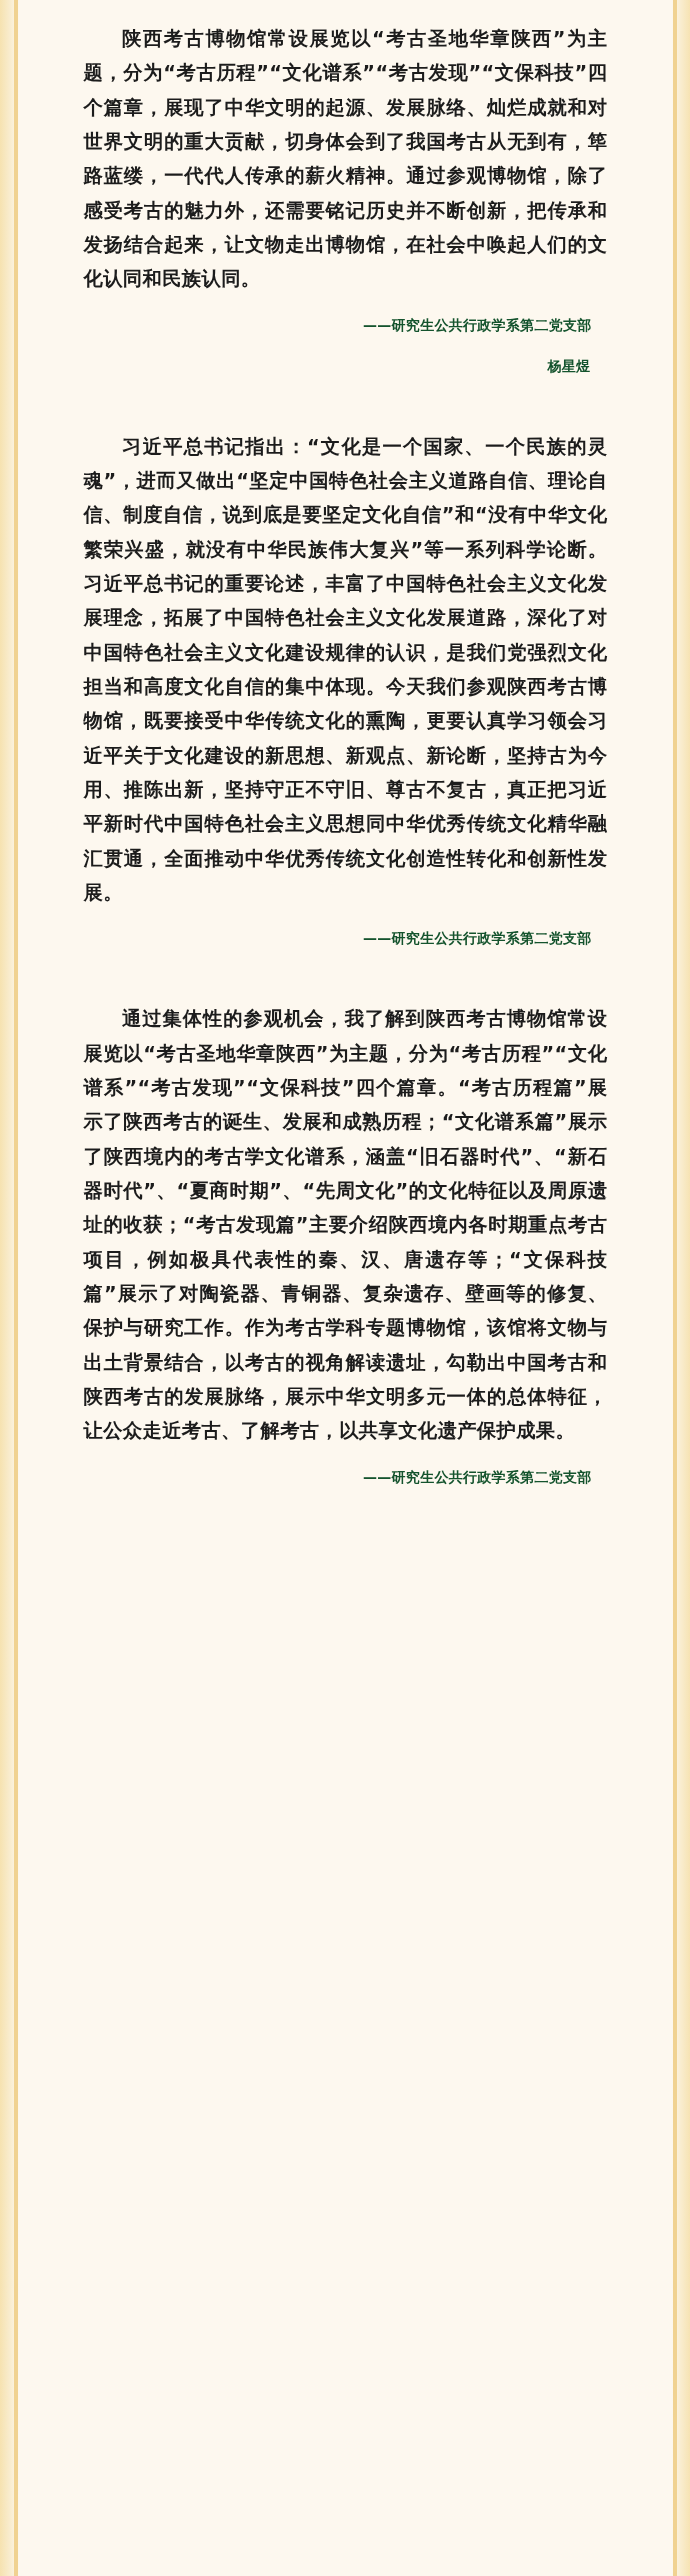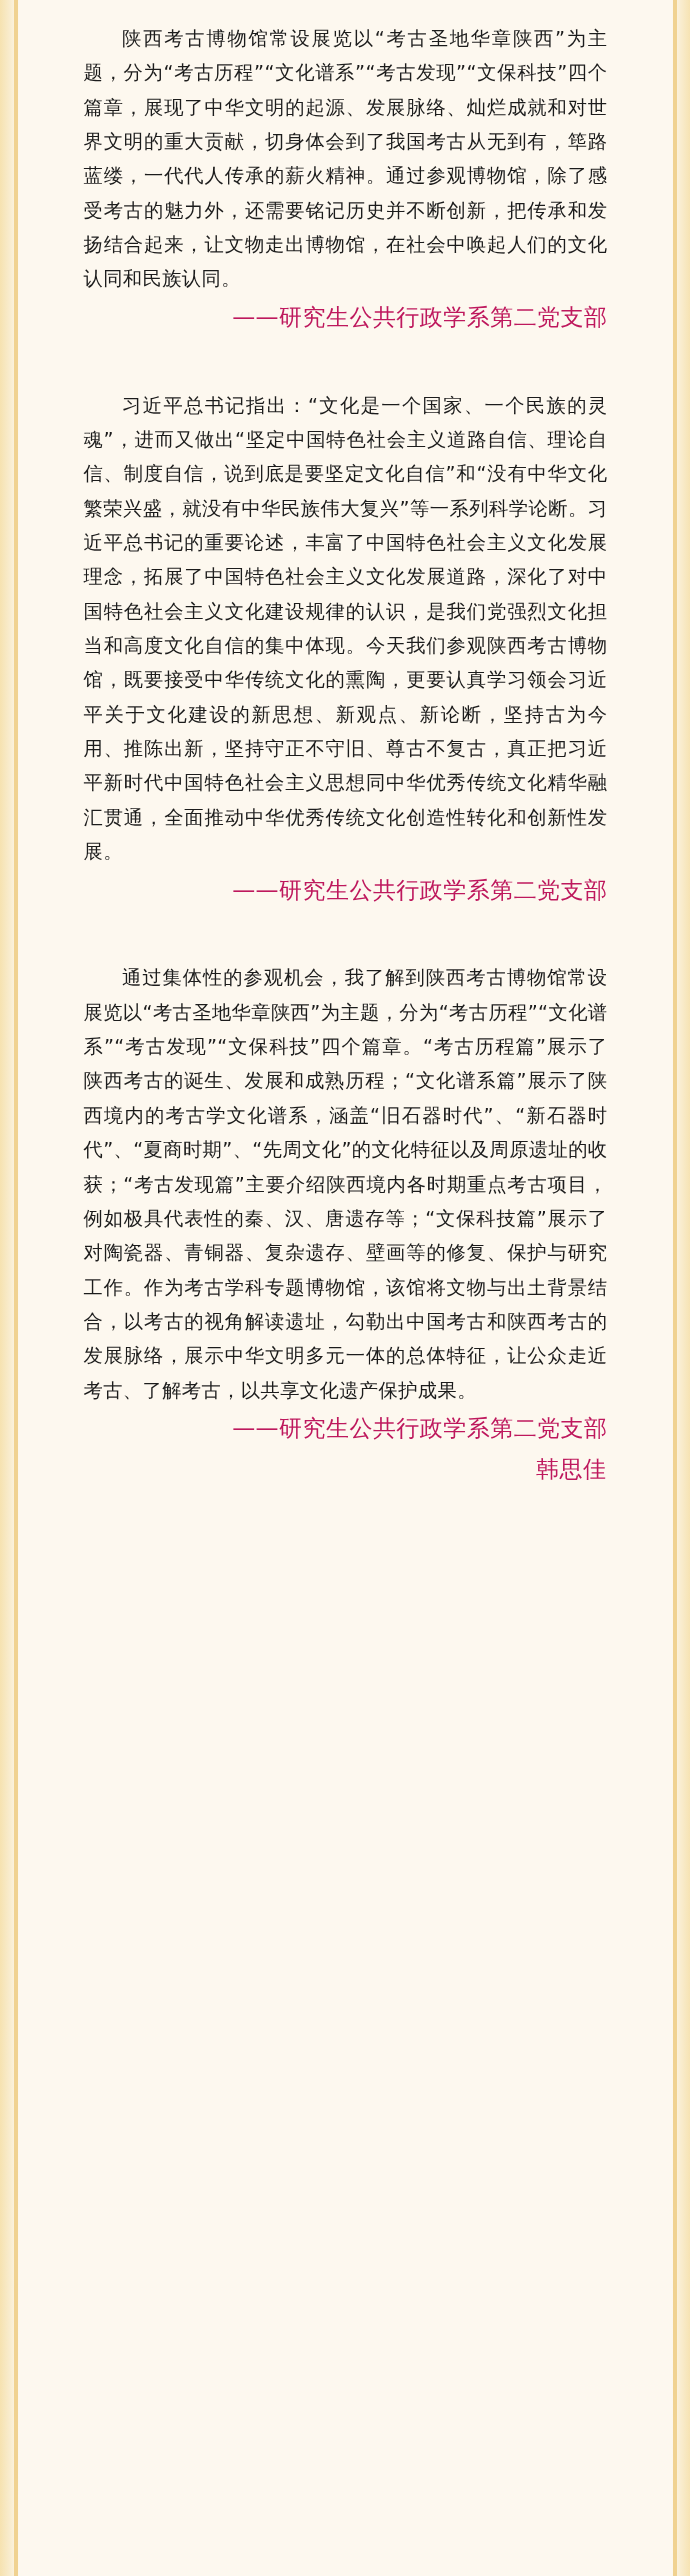"陕西考古博物馆常设展览以“考古圣地华章陕西”为主题，分为“考古历程”“文化谱系”" .page { font-weight: none -> bold }
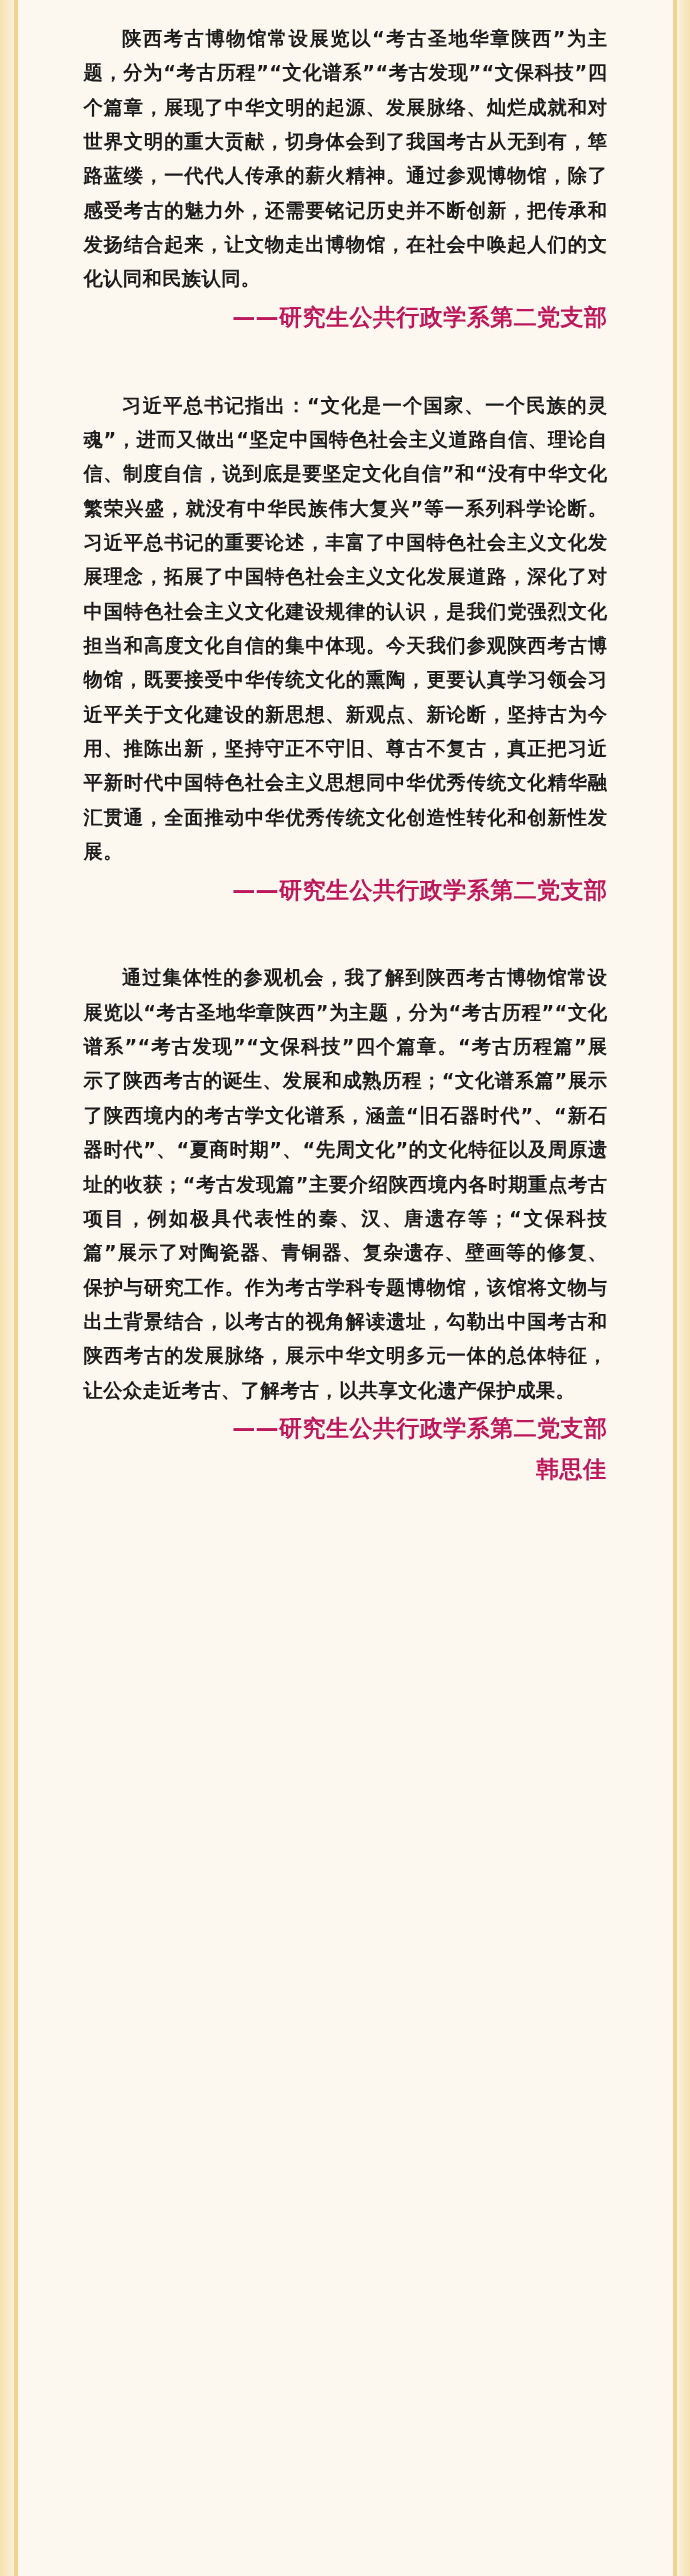"——研究生公共行政学系第二党支部" .signature { color: #be185d -> #14532d; font-size: 23px -> 14px; margin: 0 -> 16px }
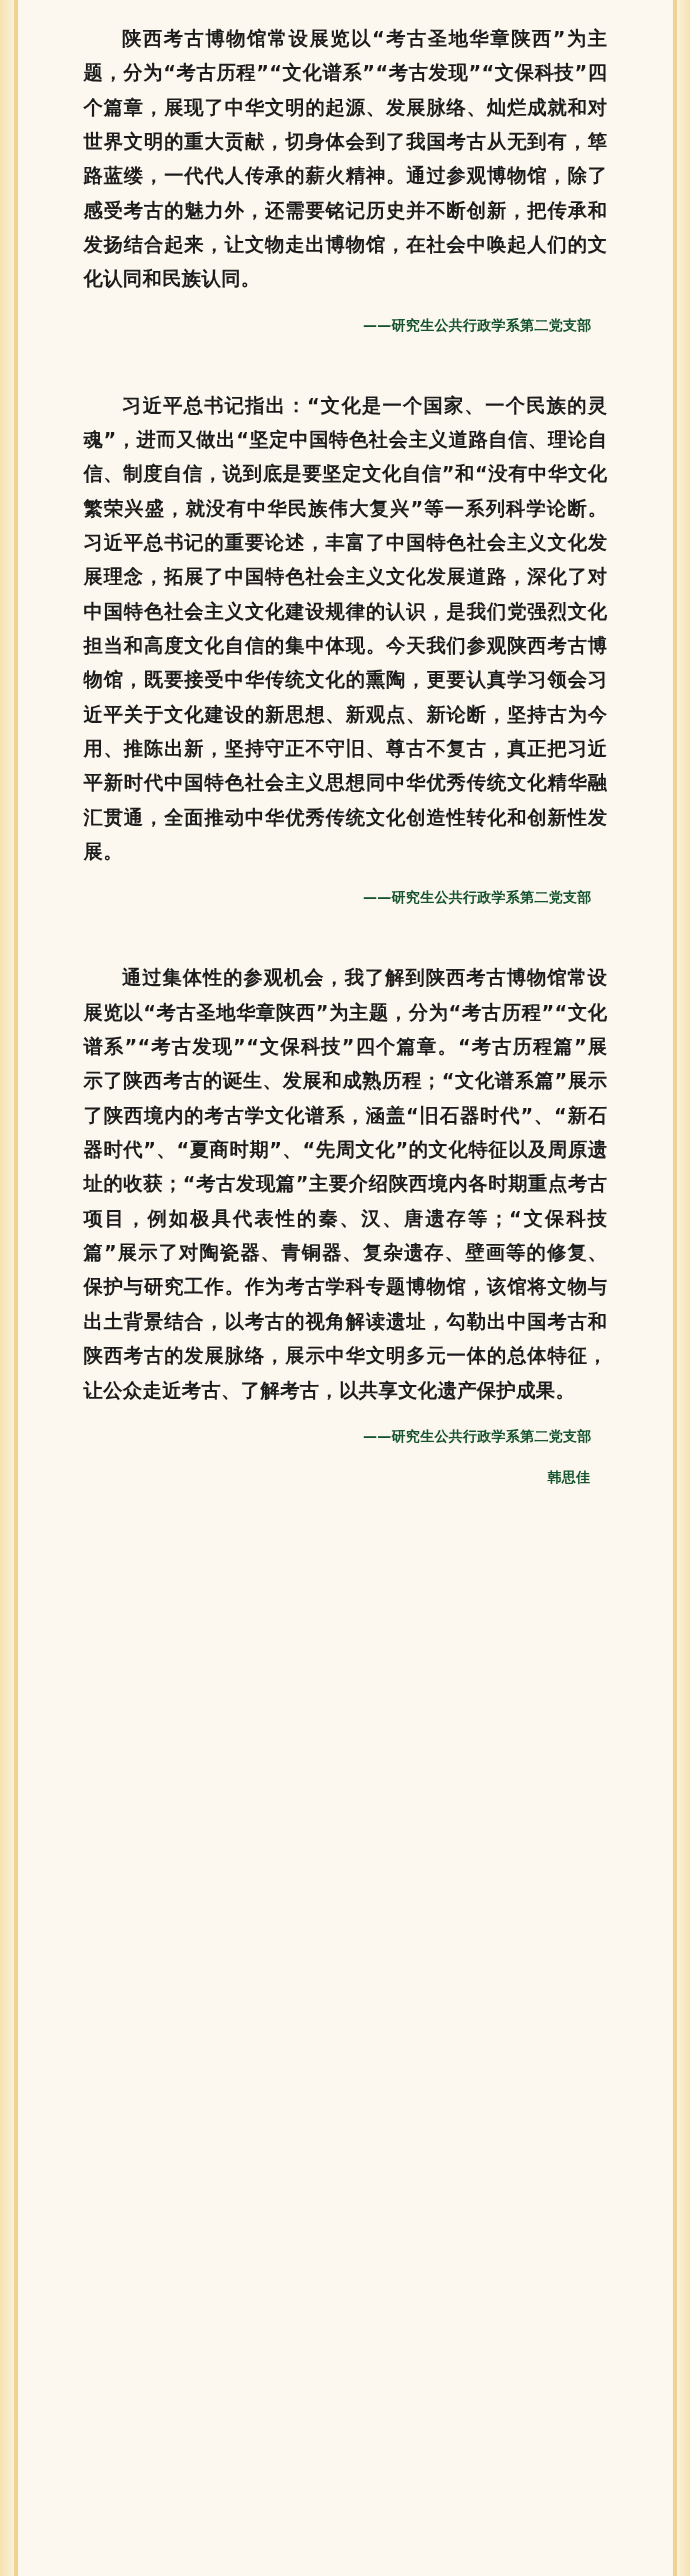"杨星煜" p.signature { html: none -> <p>杨星煜</p> }
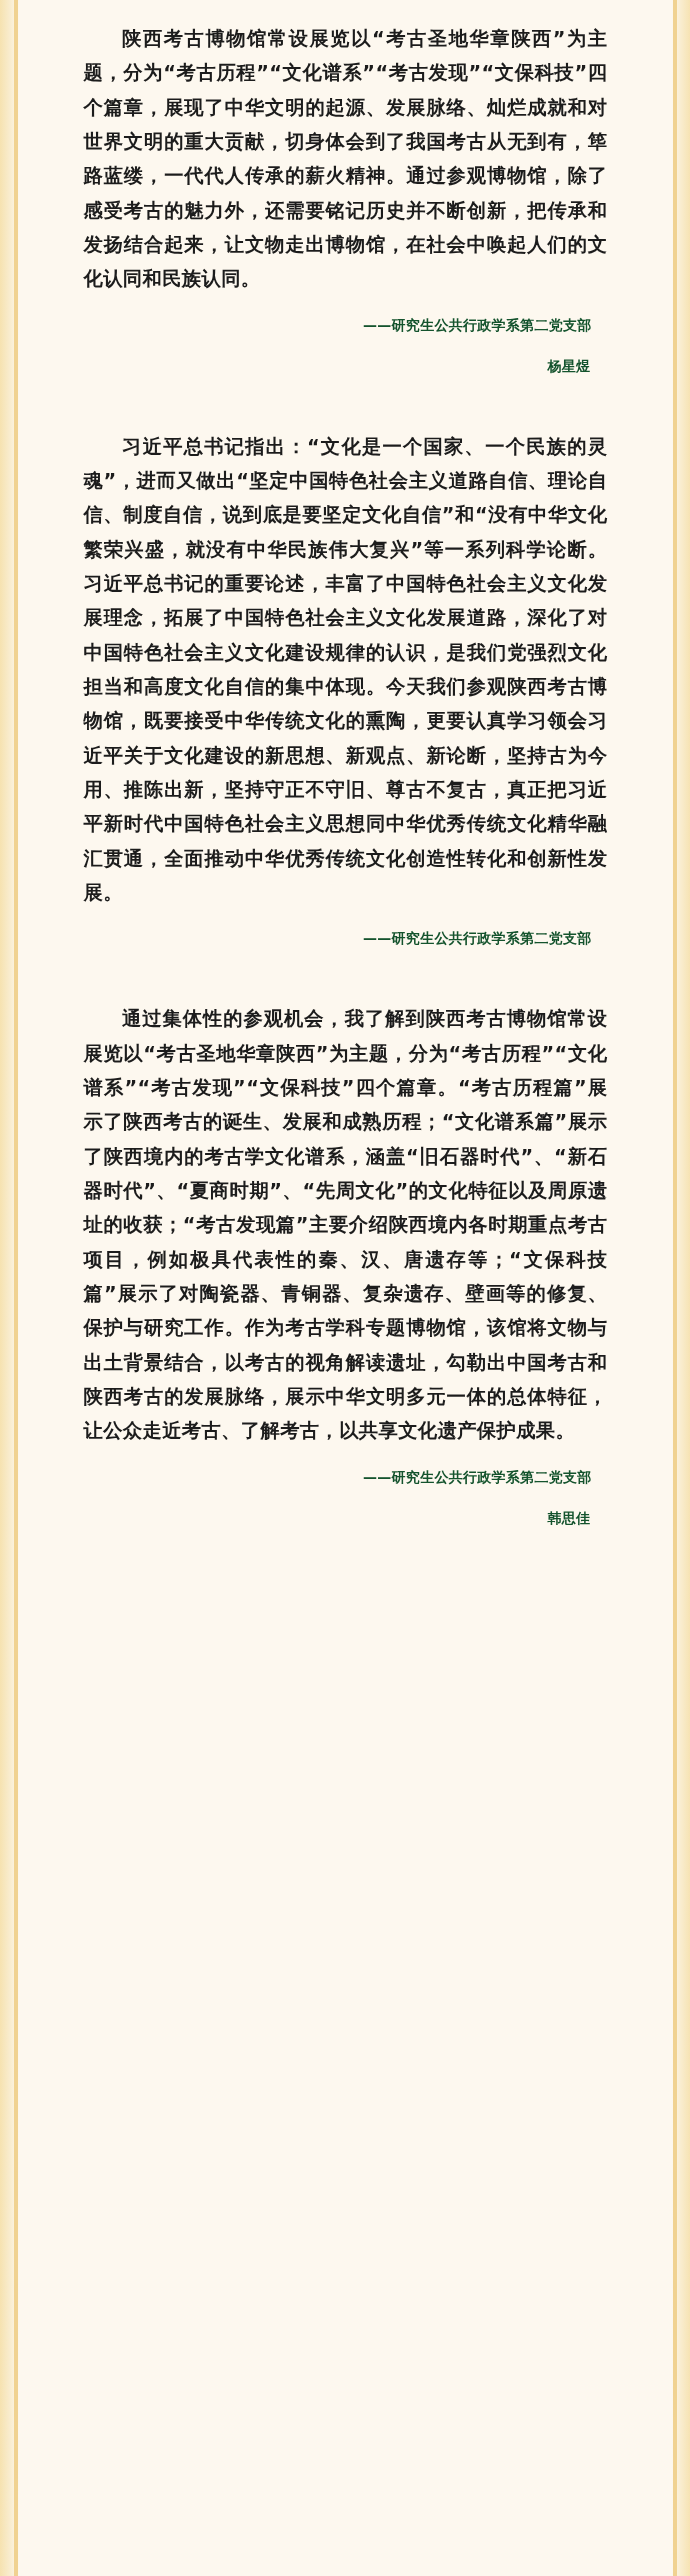"韩思佳" p.signature { html: <p>韩思佳</p> -> none }
